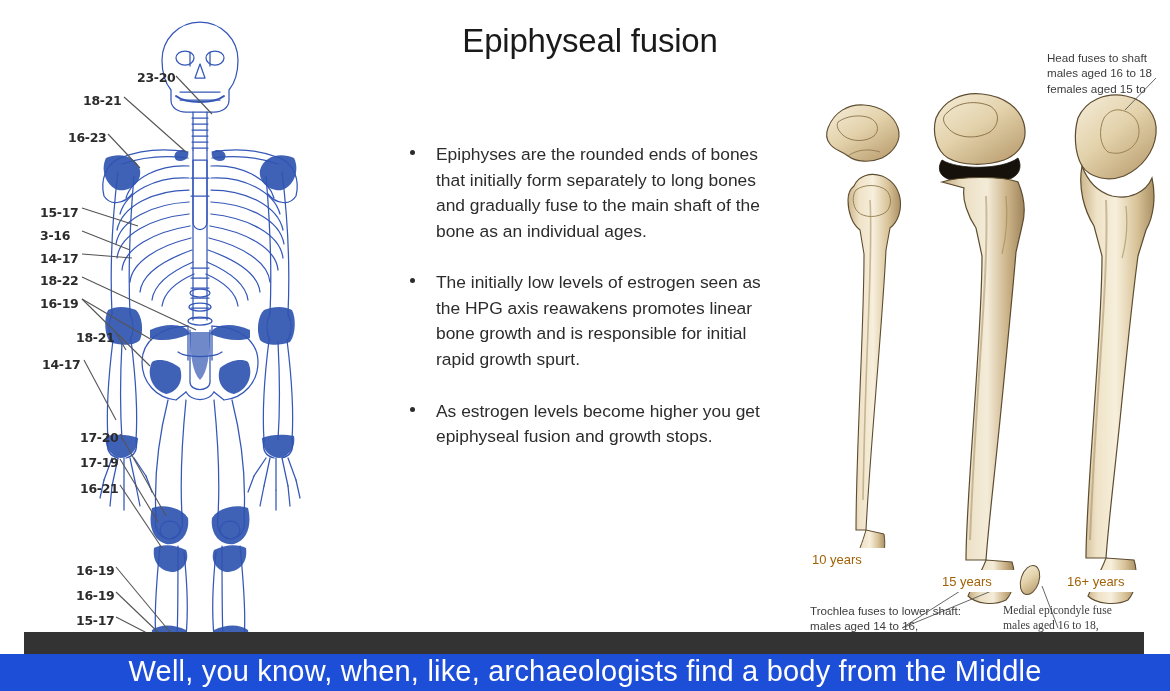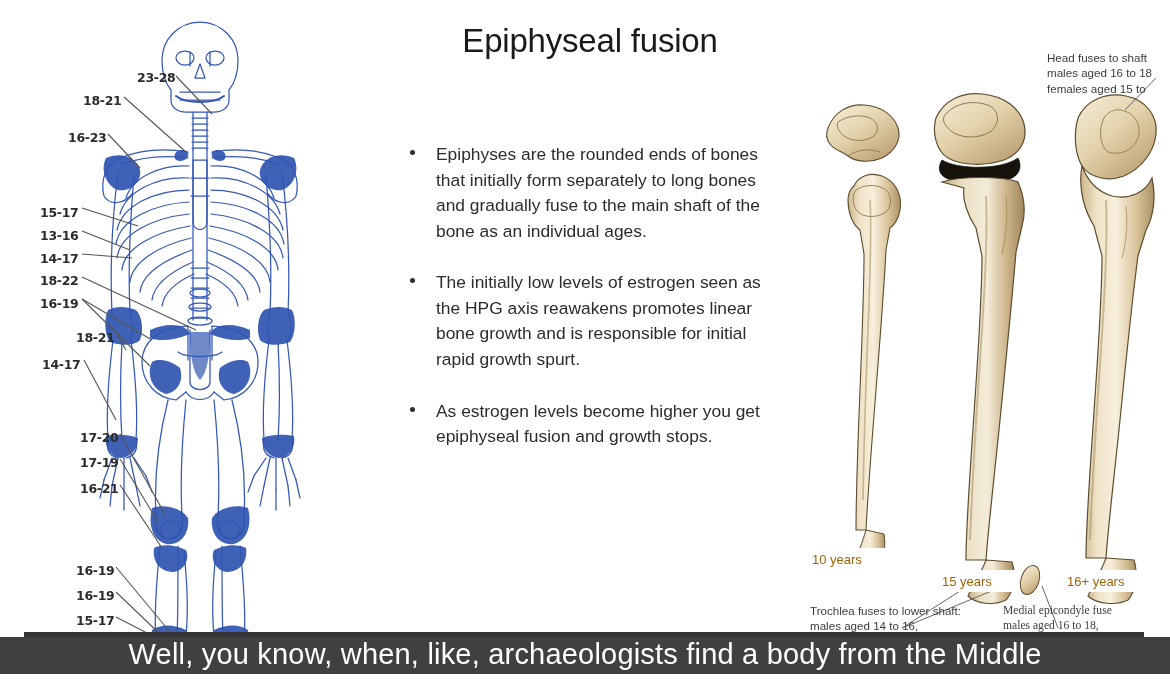"23-28" div.sk-label { text: 23-28 -> 23-20 }
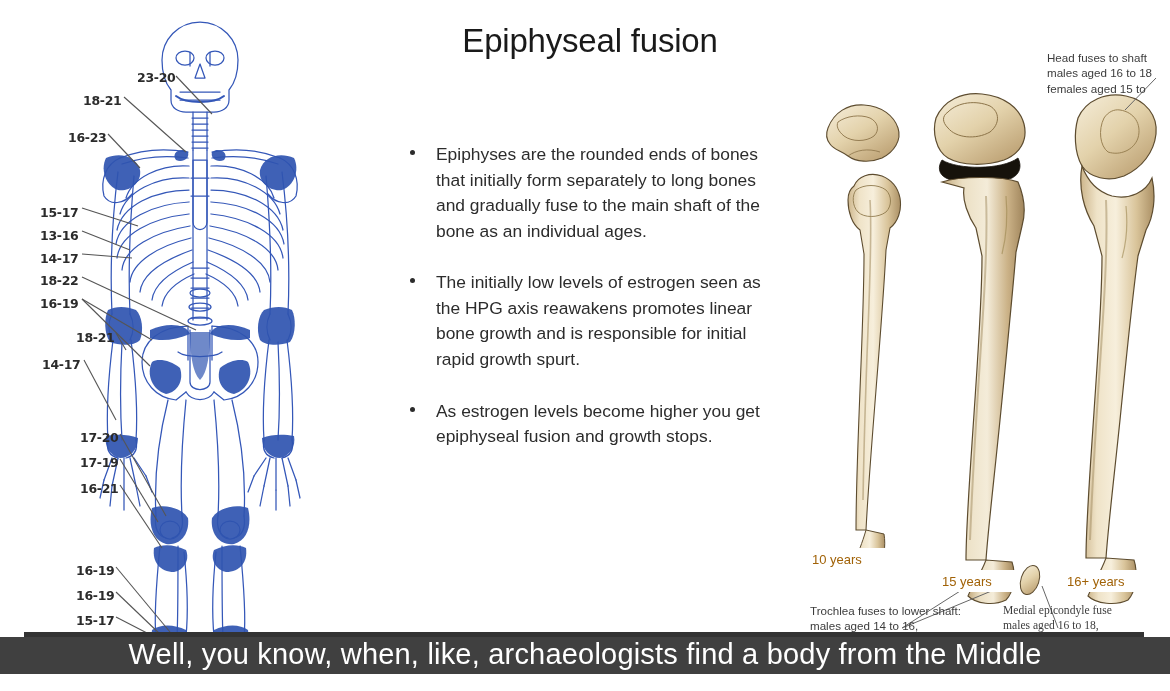"13-16" div.sk-label { text: 13-16 -> 3-16 }
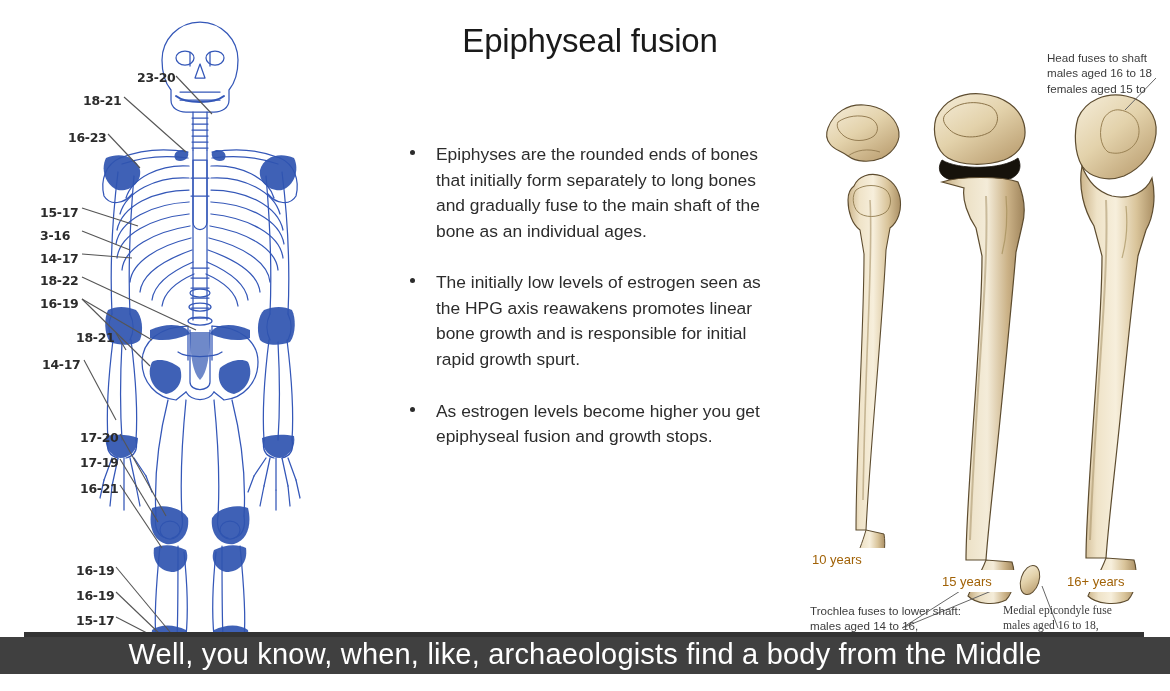"Well, you know, when, like," #caption-bar { background: #404040 -> #1d4ed8; bottom: 17px -> 0 }
